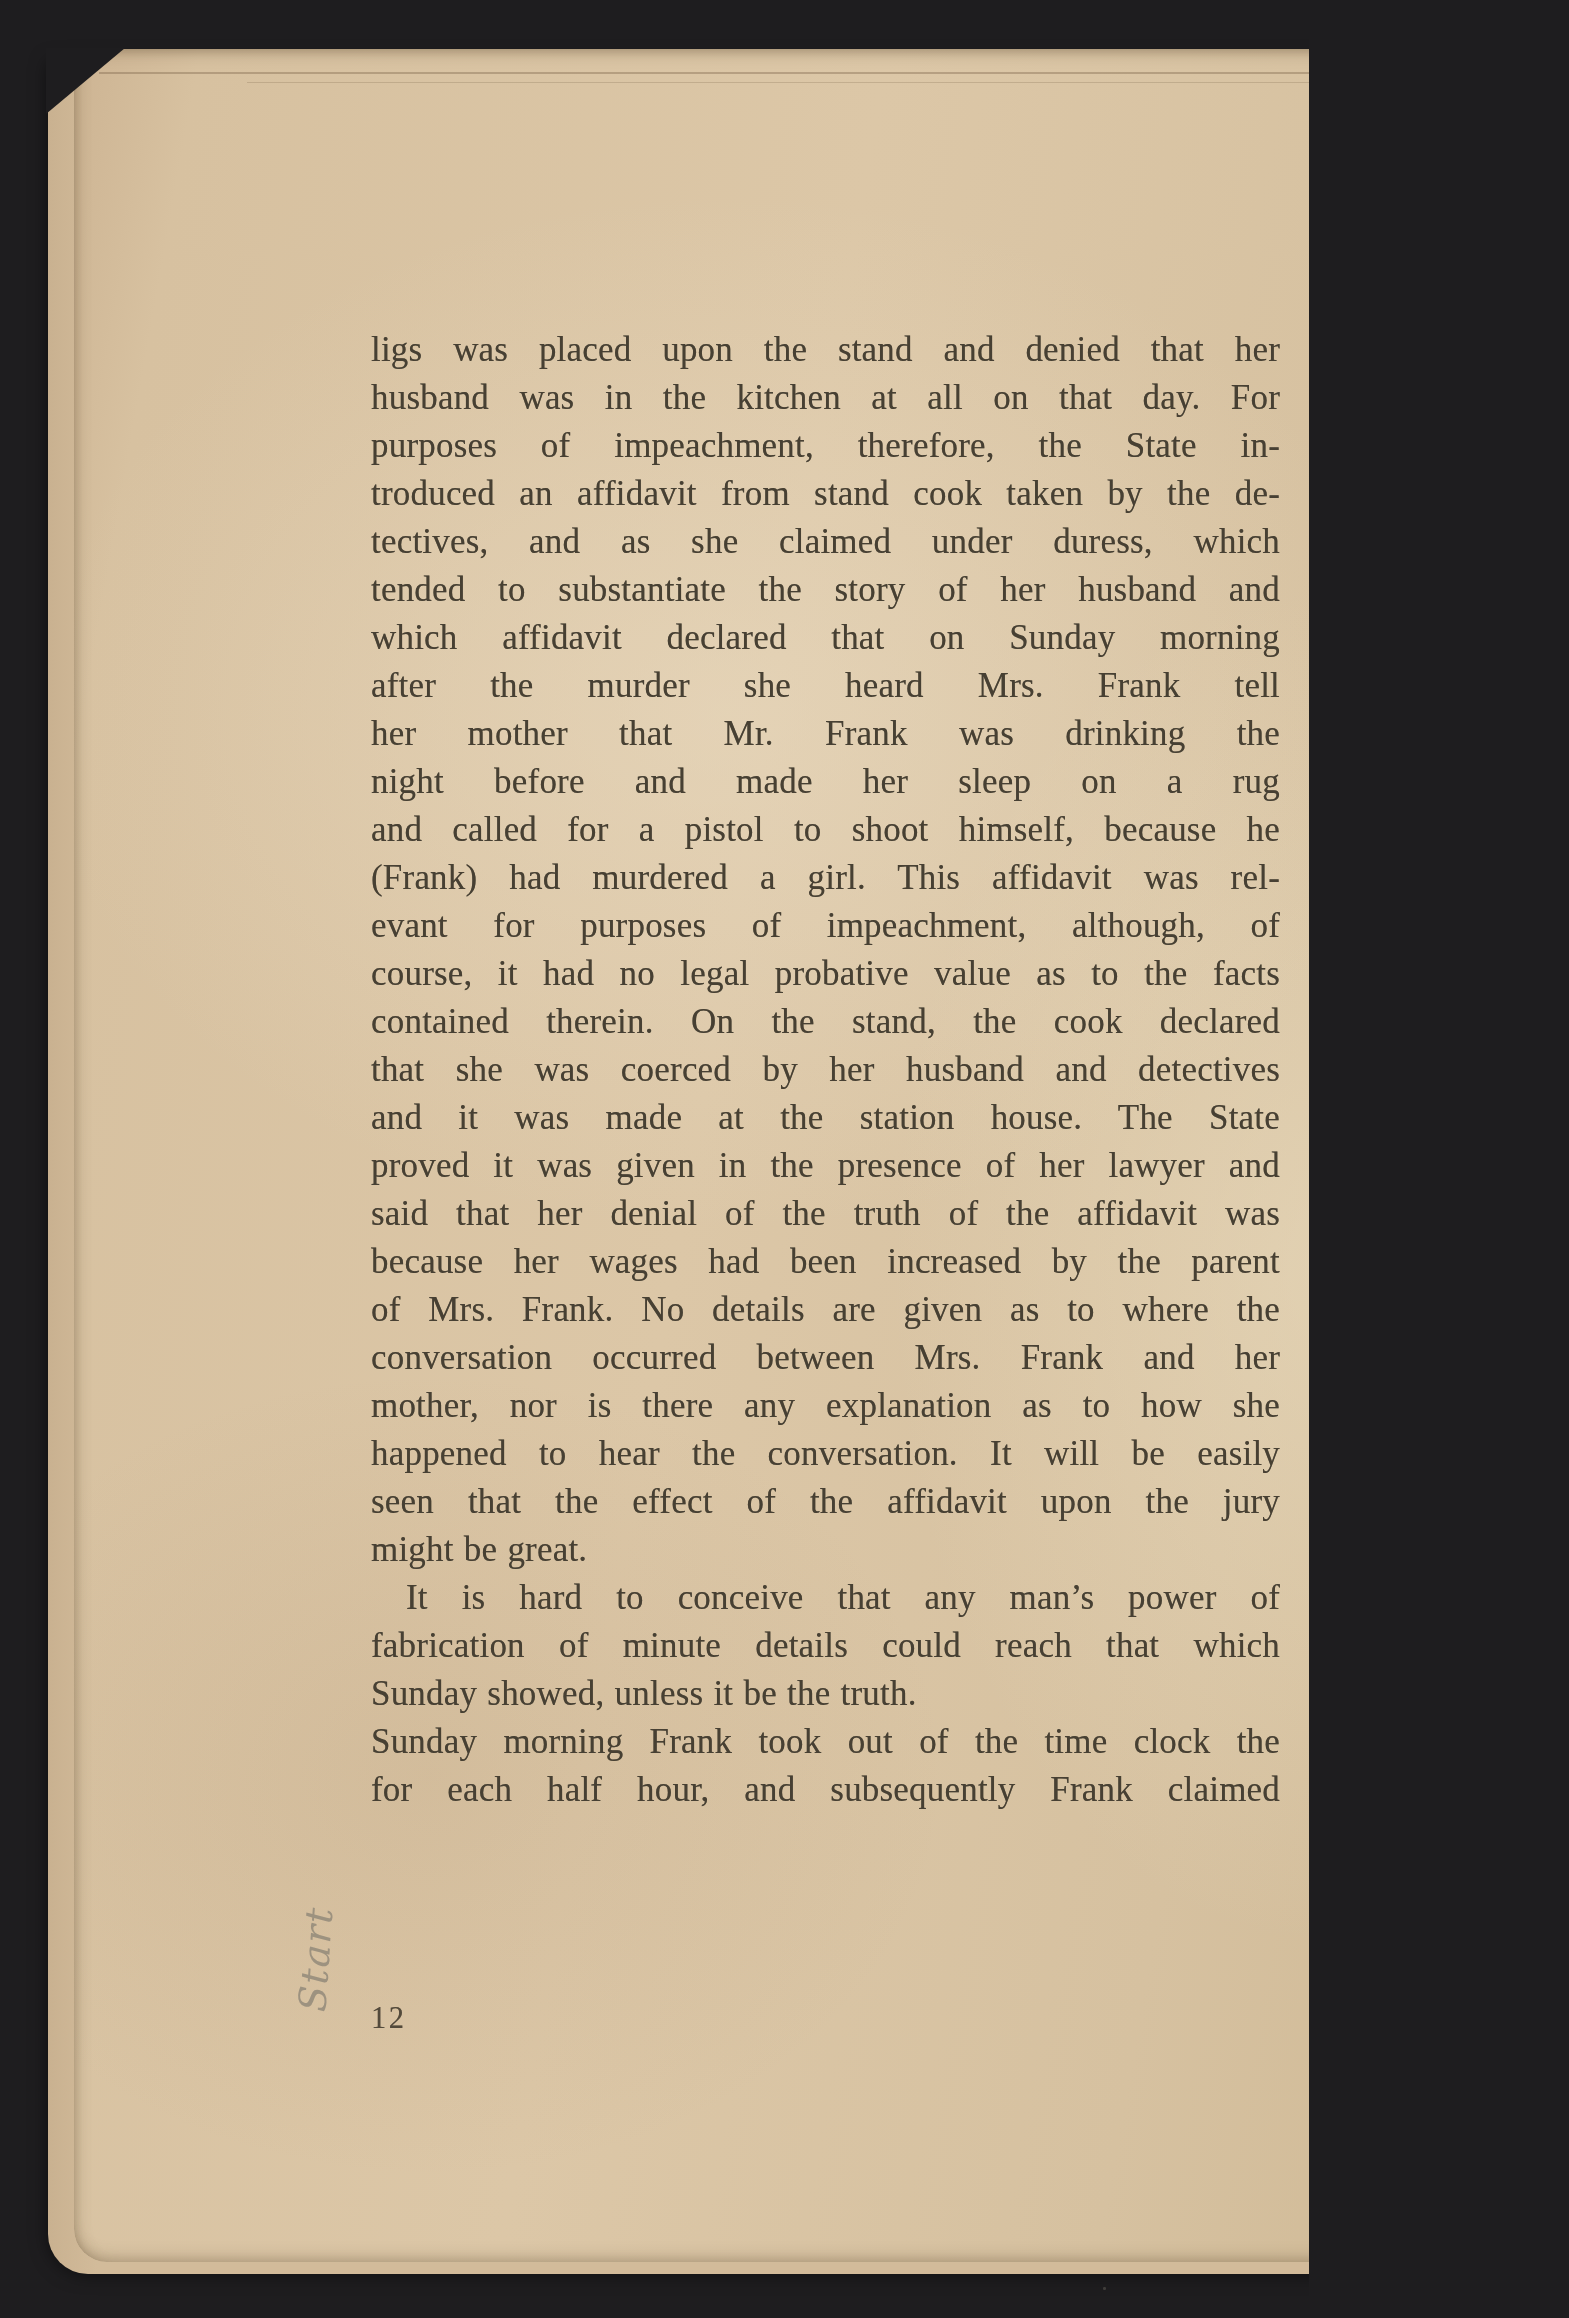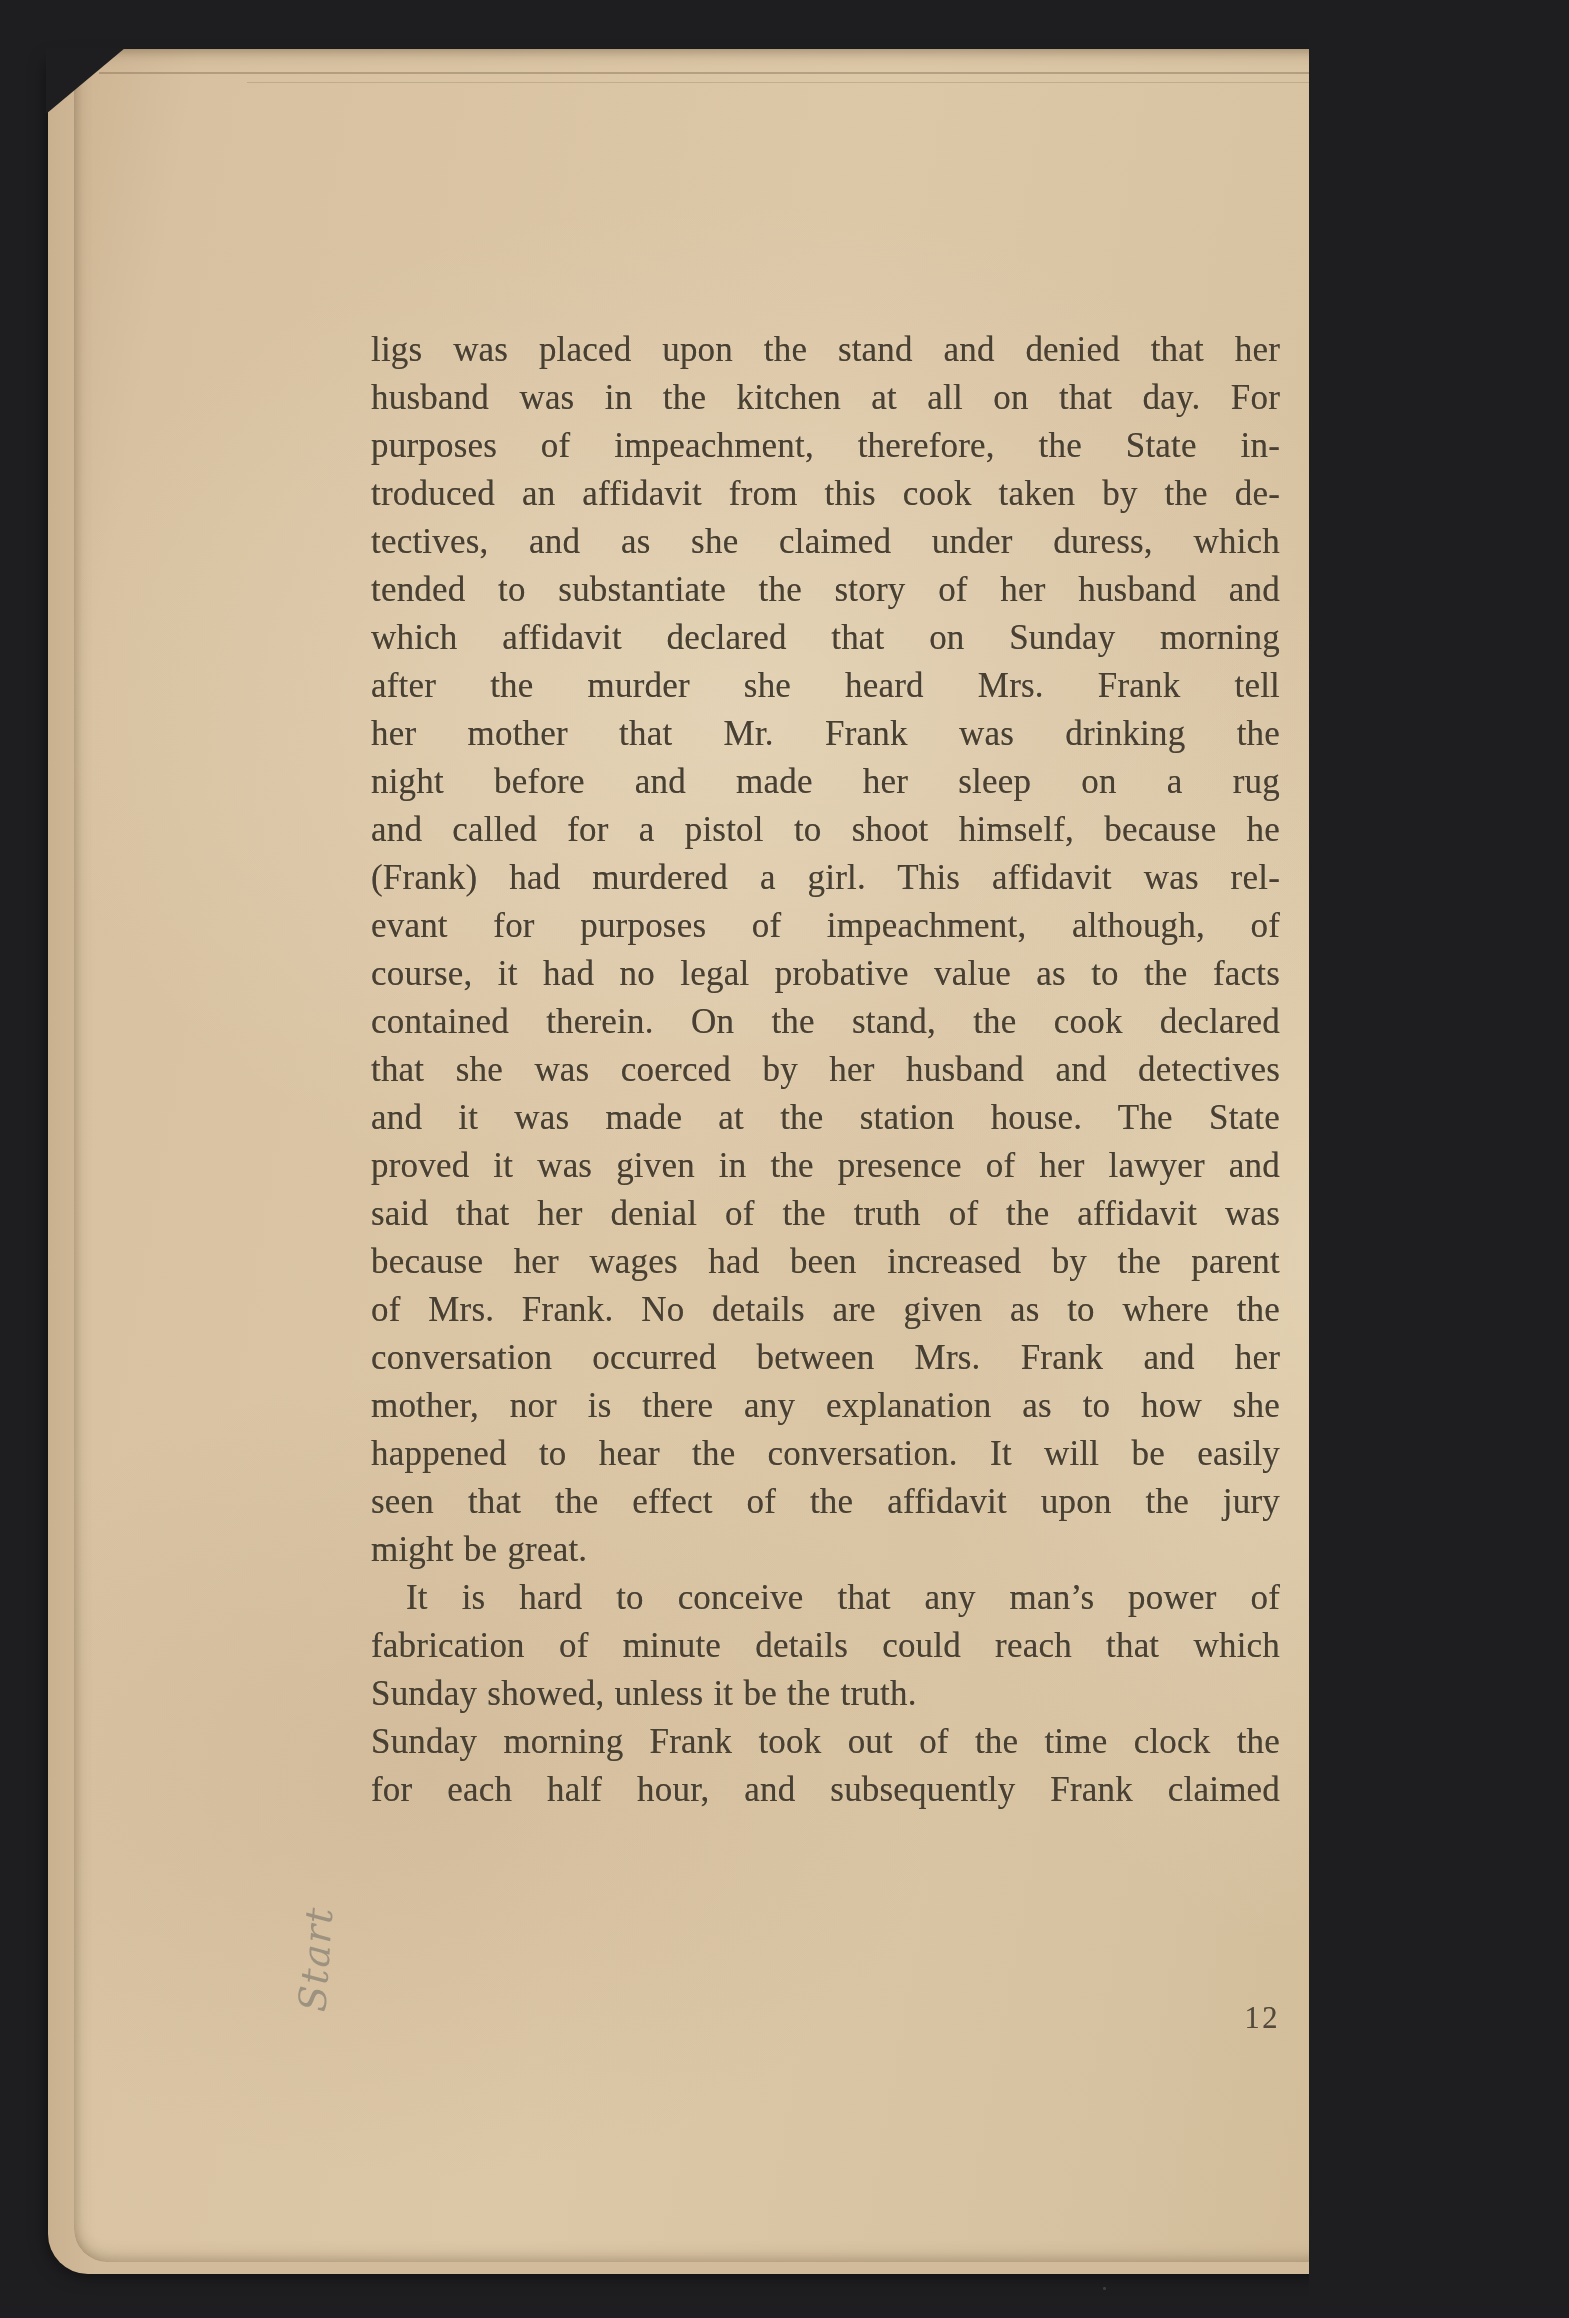"troduced an affidavit from this" div.line { text: this -> stand }
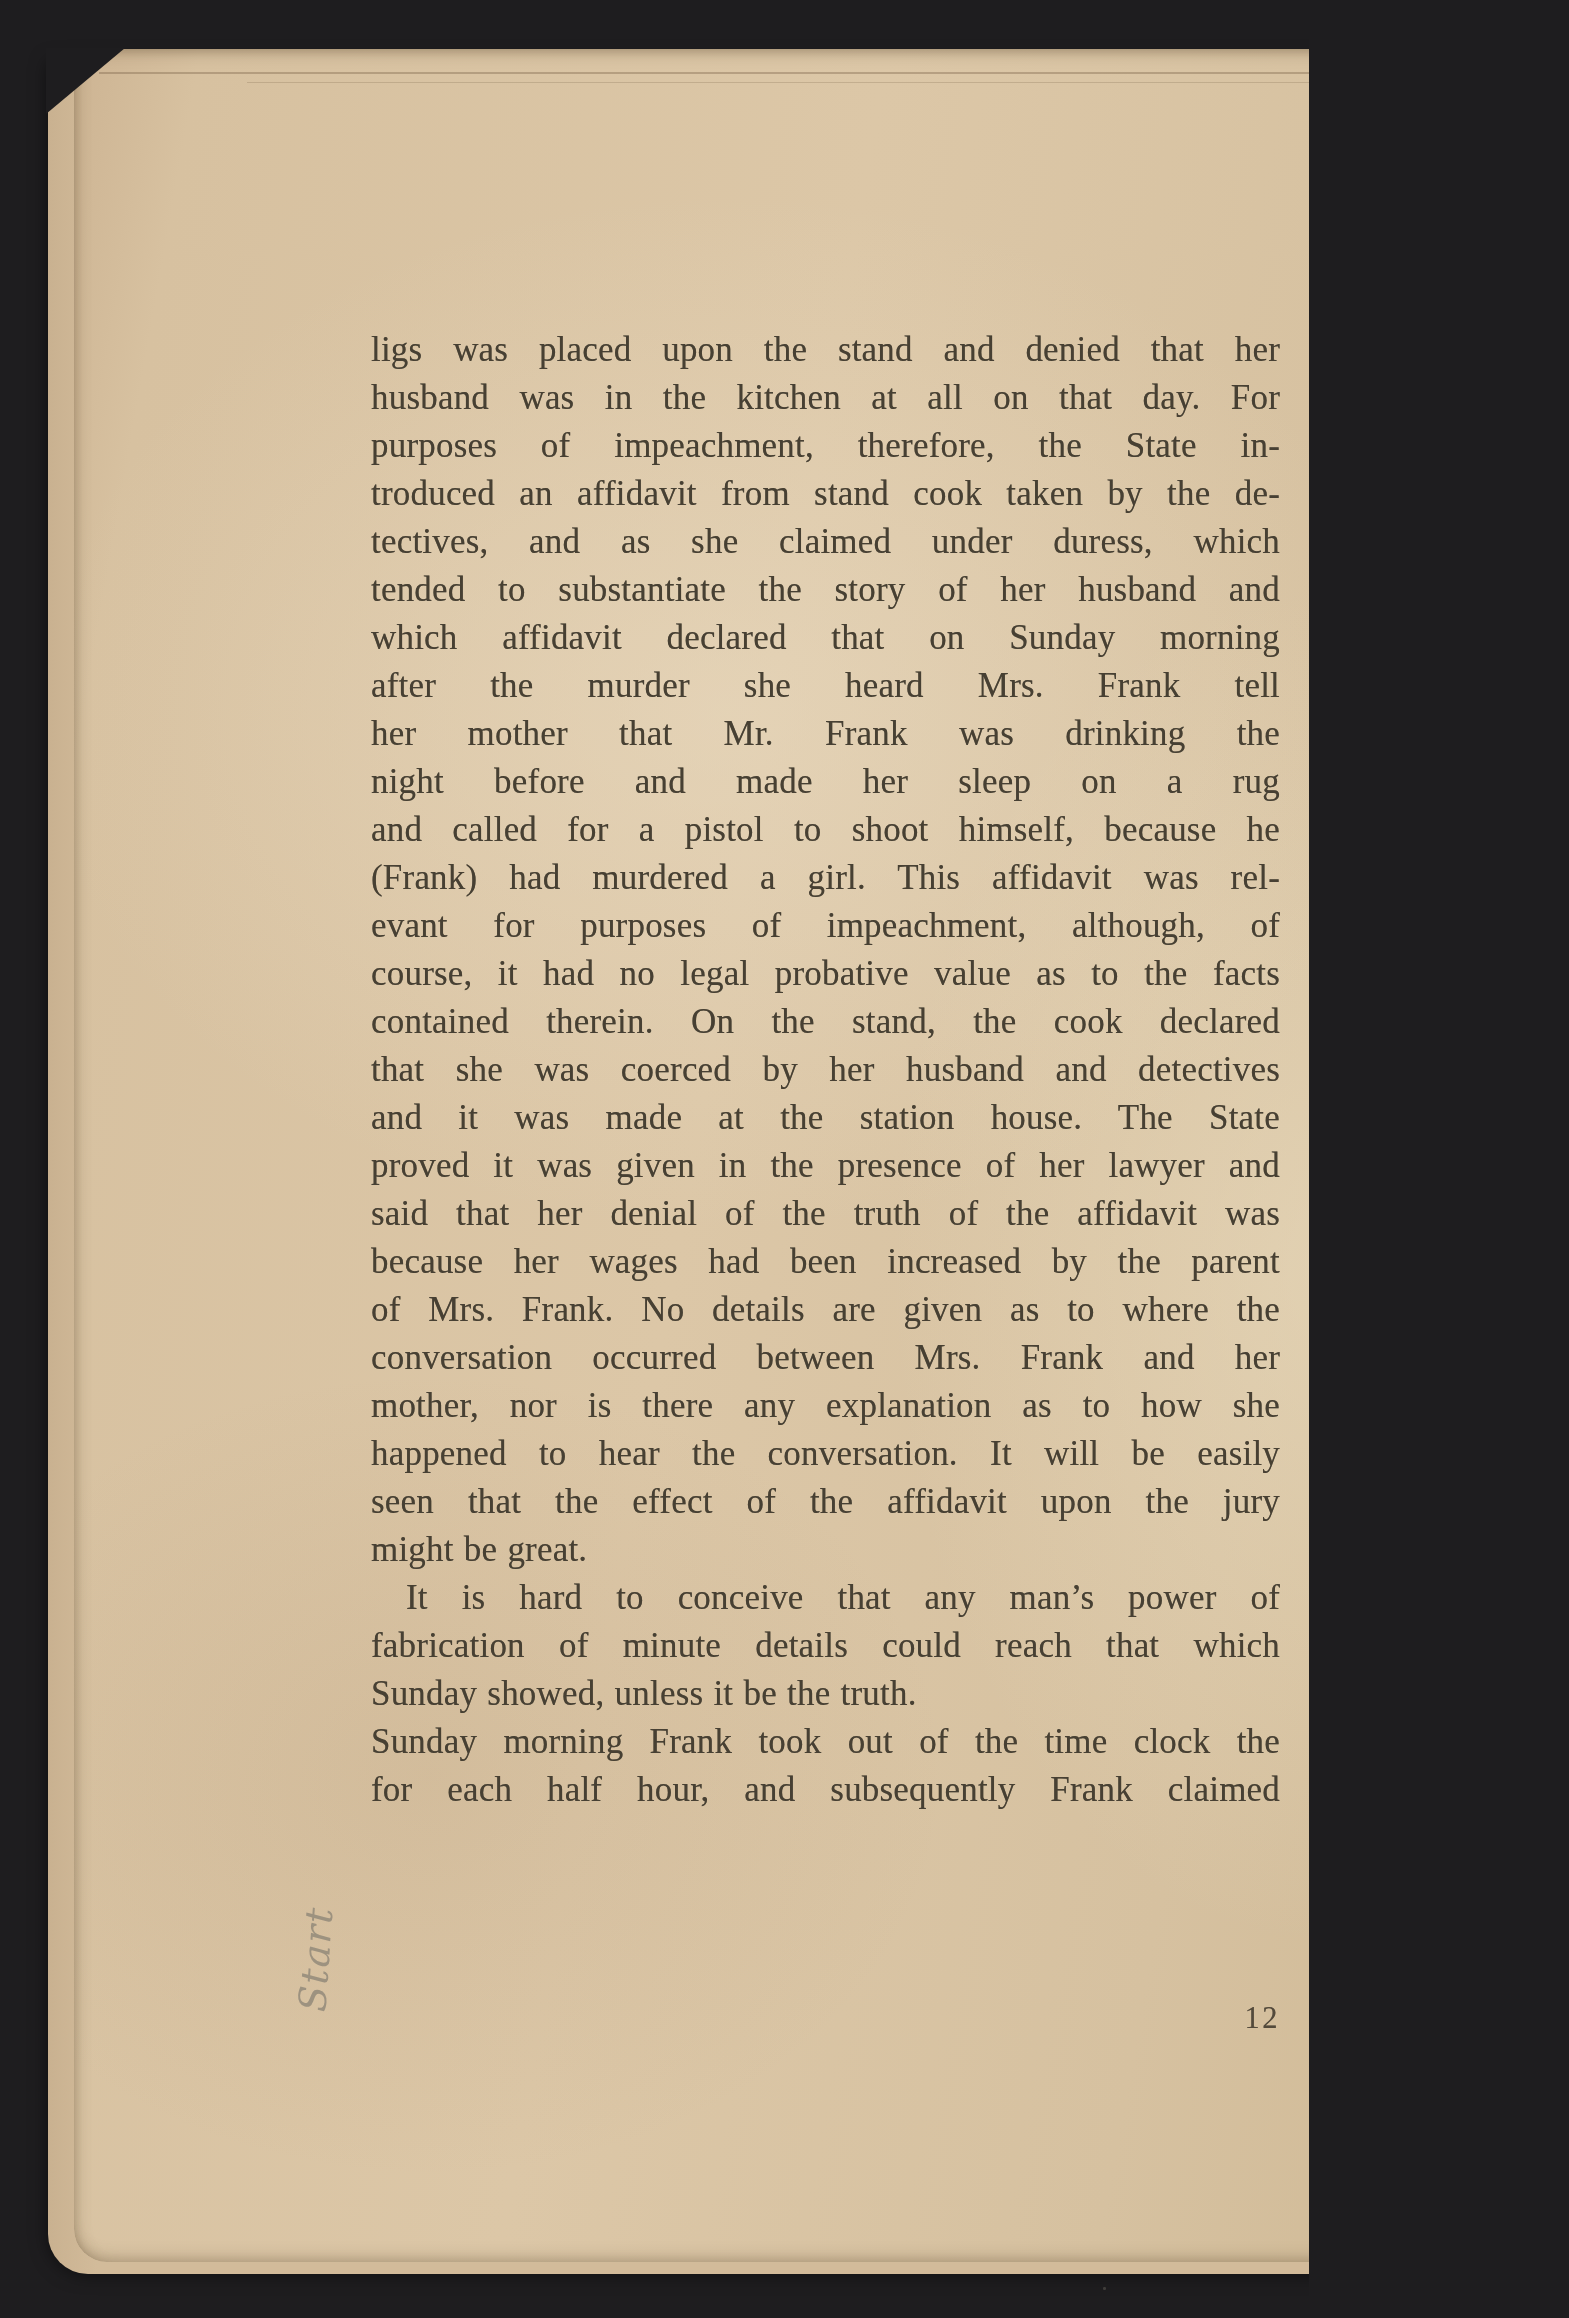"12" .page-number { text-align: right -> left }
